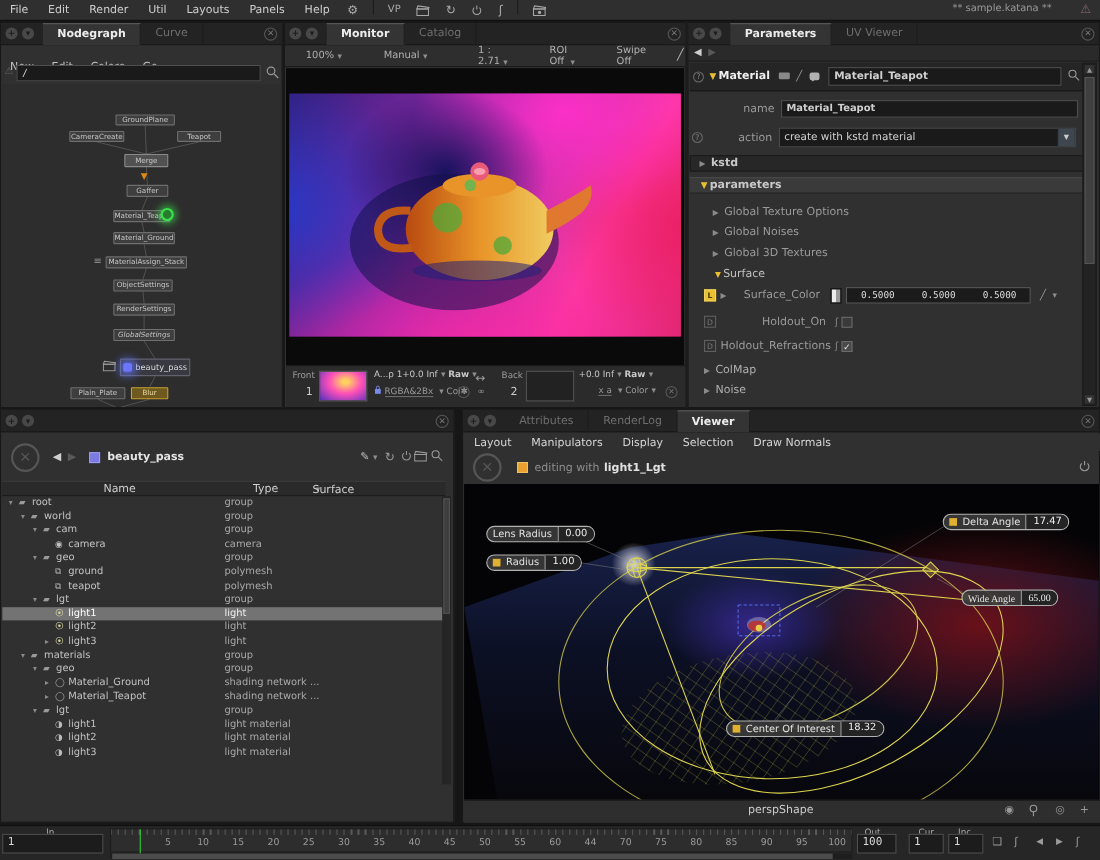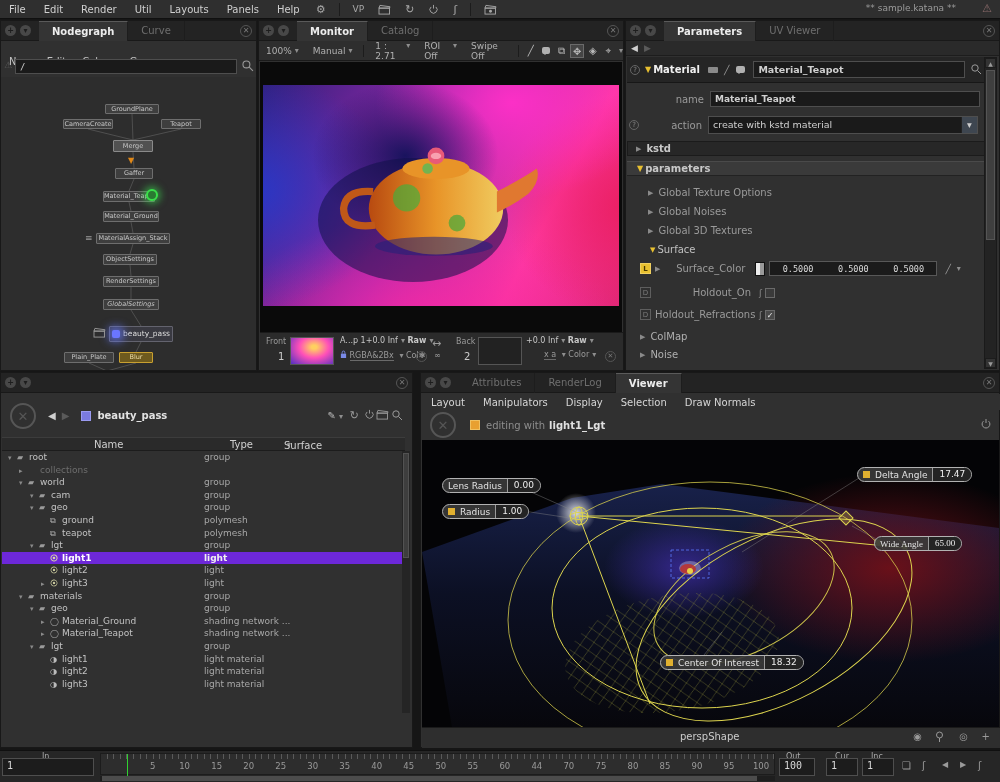"File" .menubar { align-items: center -> flex-start }
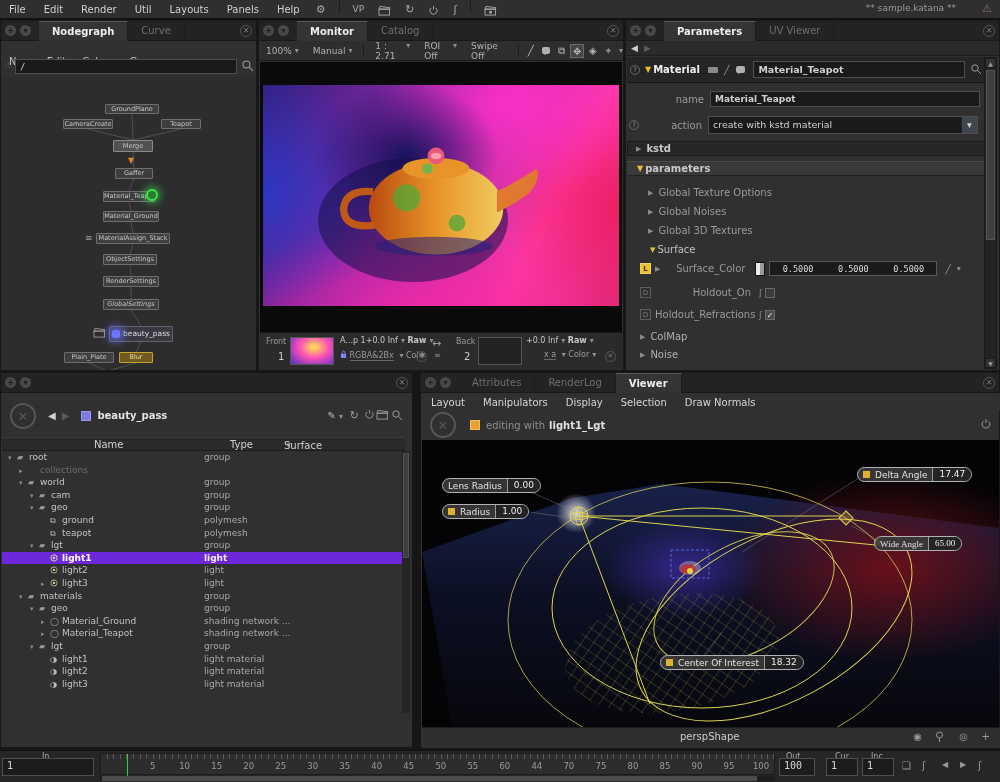"100%" #mon-toolbar .tbtn { align-items: flex-start -> flex-end; padding: 0 7px -> 0 19px }
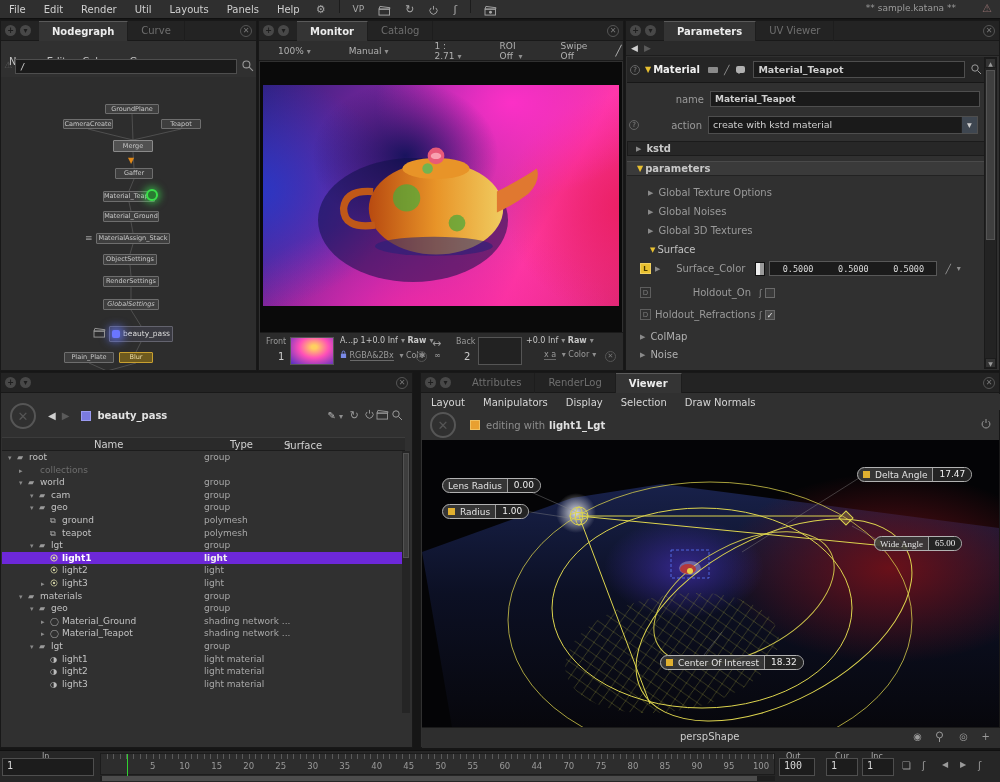"▸ collections" div.sg-row { html: <div><span></span><span>▸</span><span></span><span>collections</span><span></span></div> -> none }
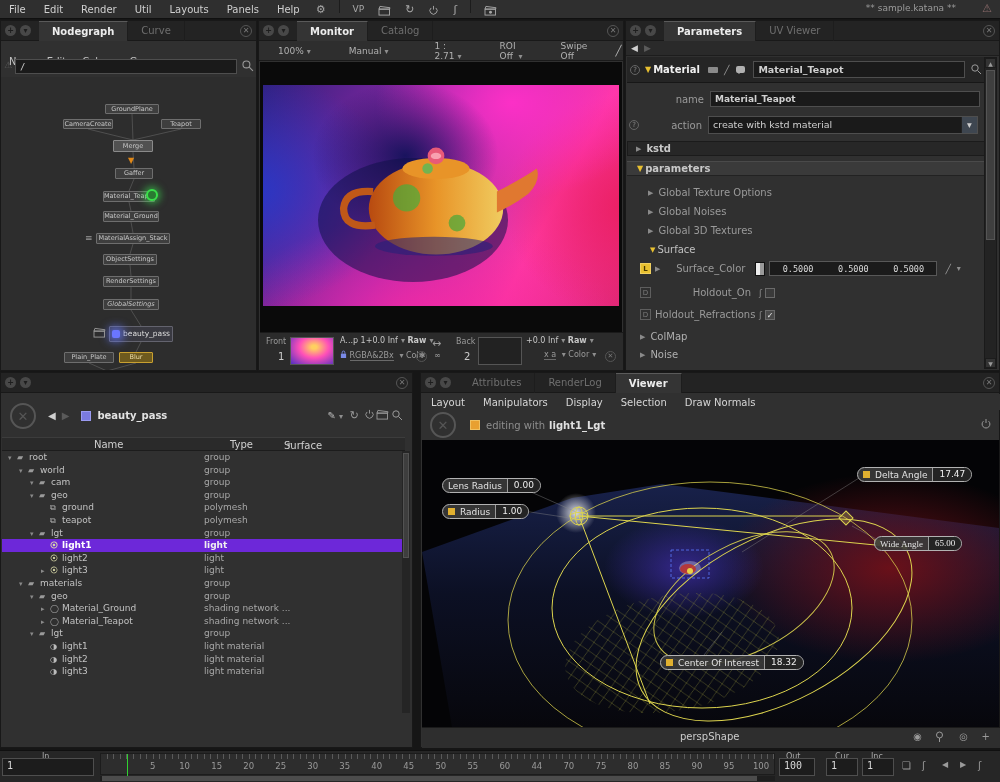"◉ camera" div.sg-row { html: none -> <div><span></span><span></span><span>◉</span><span>camera</span><span>camera</span></div> }
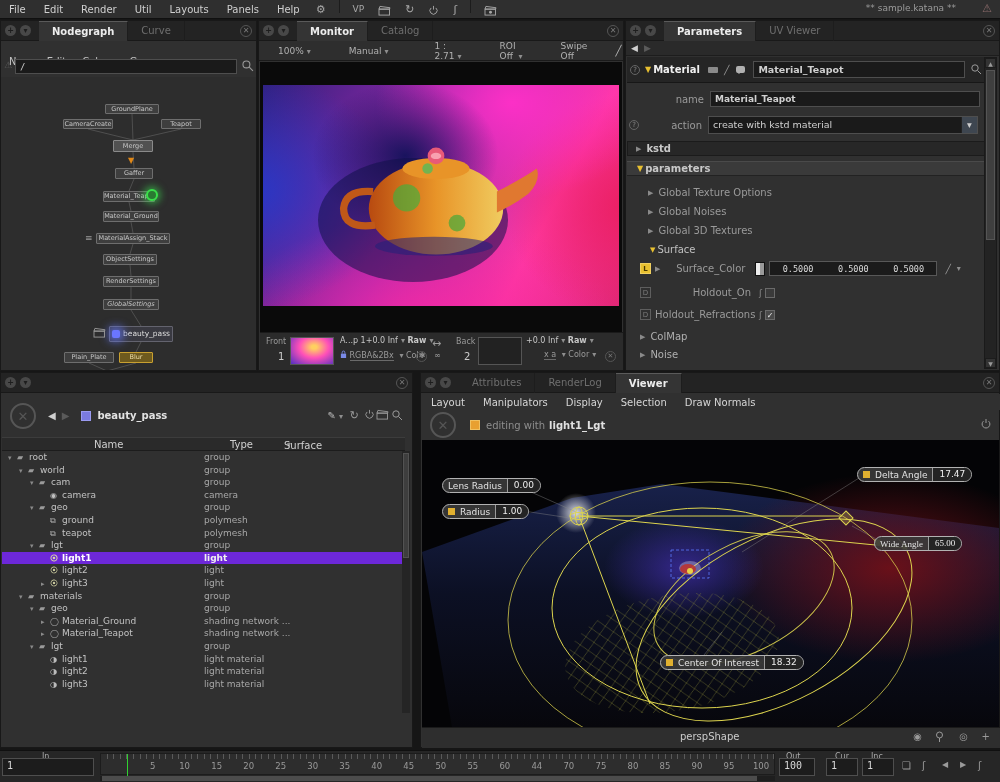"⦿ light1" .sg-row.sel { background: #6d28d9 -> #737373; font-weight: bold -> none }
